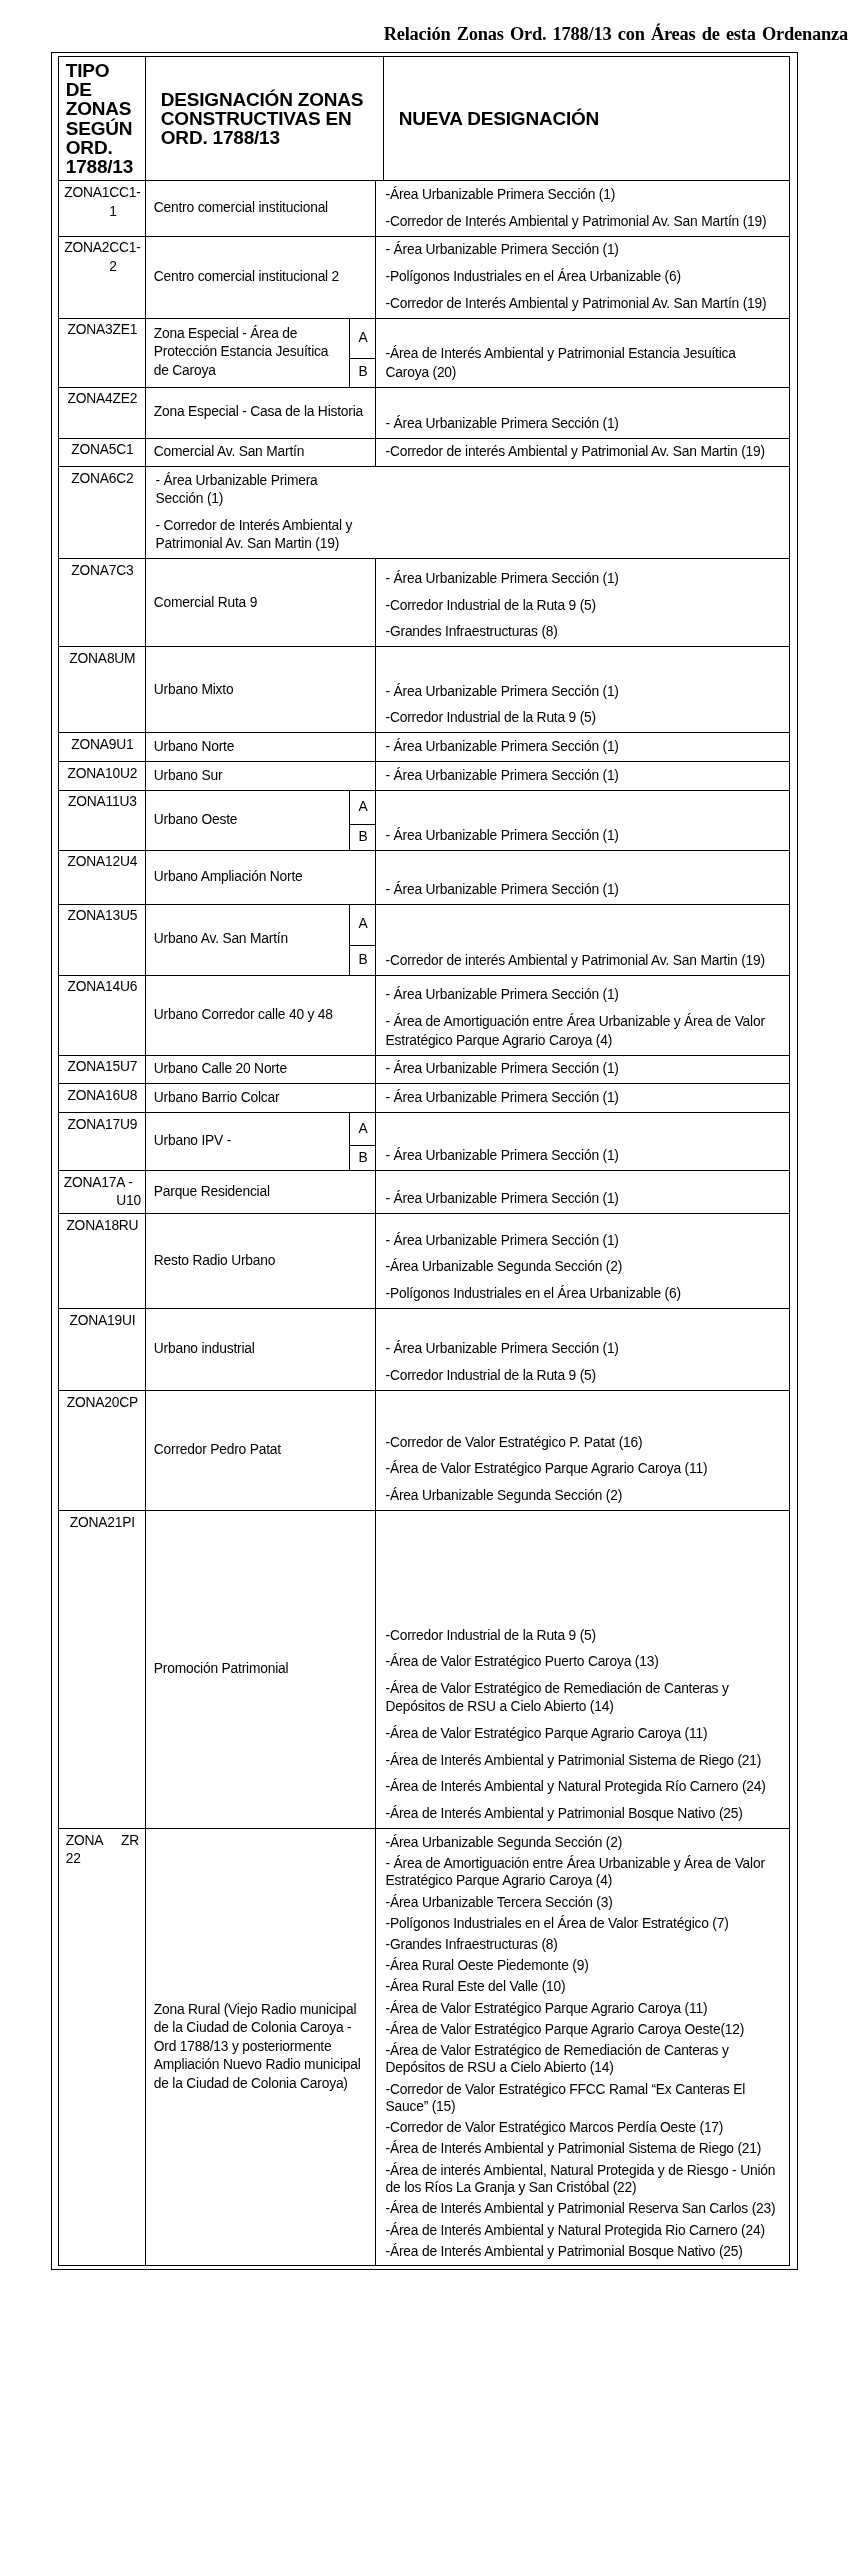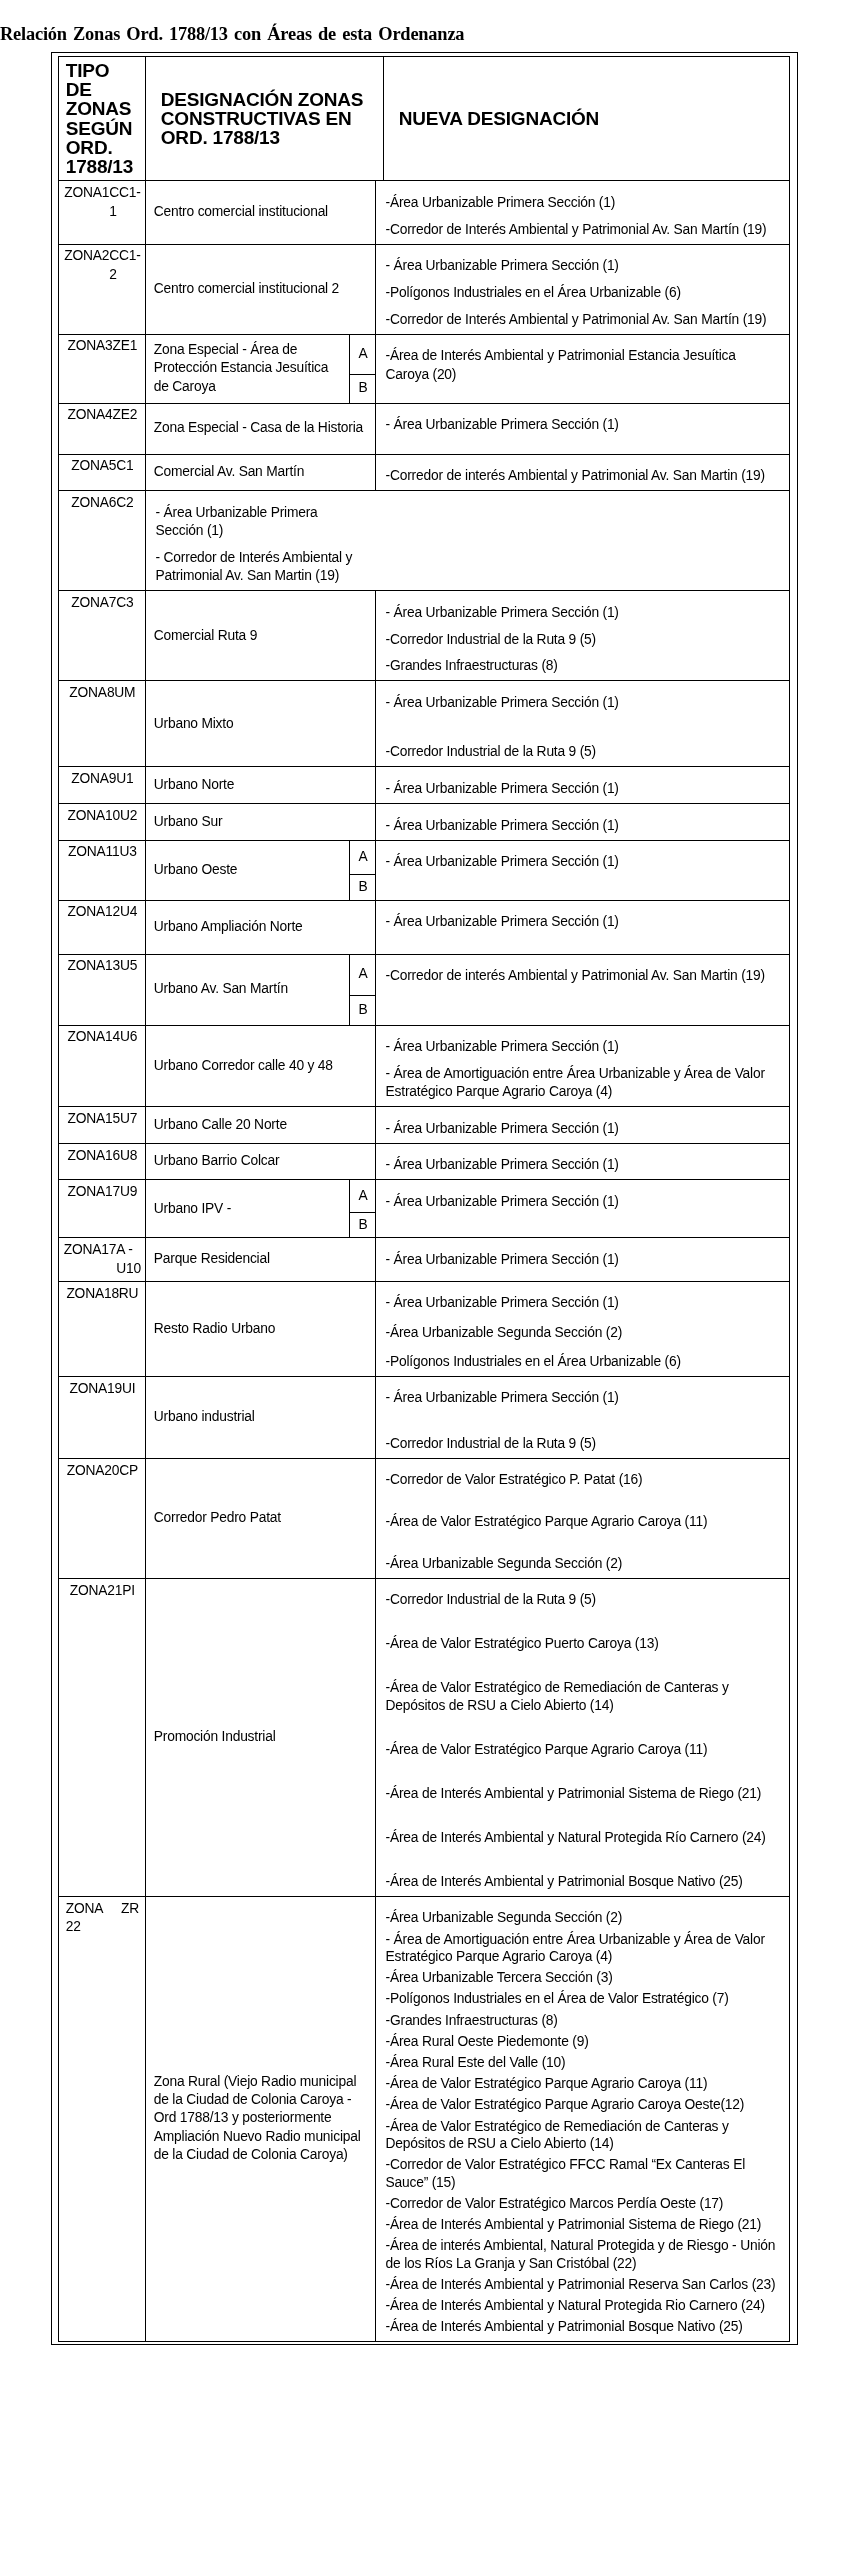"Relación Zonas Ord. 1788/13 con" .title { text-align: left -> right }
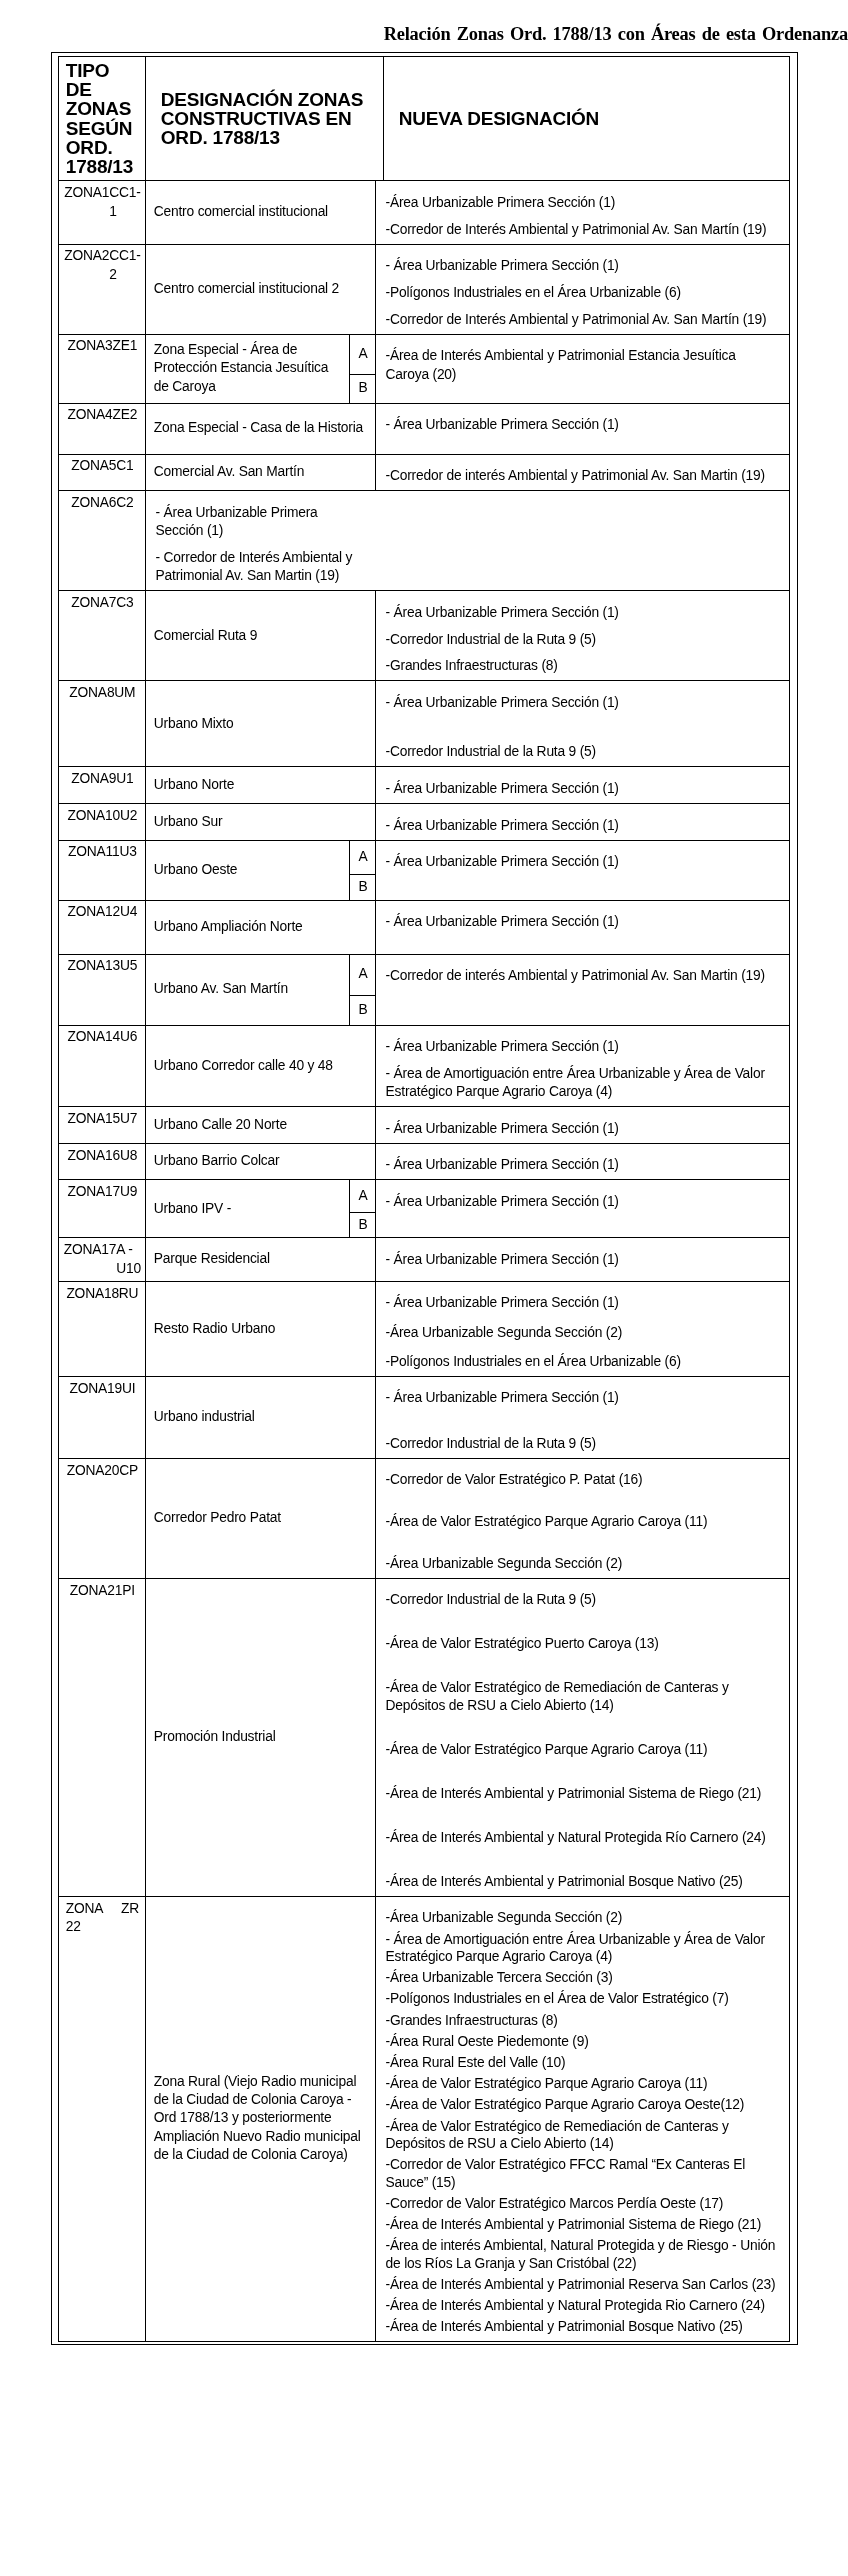"-Área Urbanizable Primera Sección (1)" .c3 { justify-content: space-between -> flex-end; margin-top: 8px -> none }
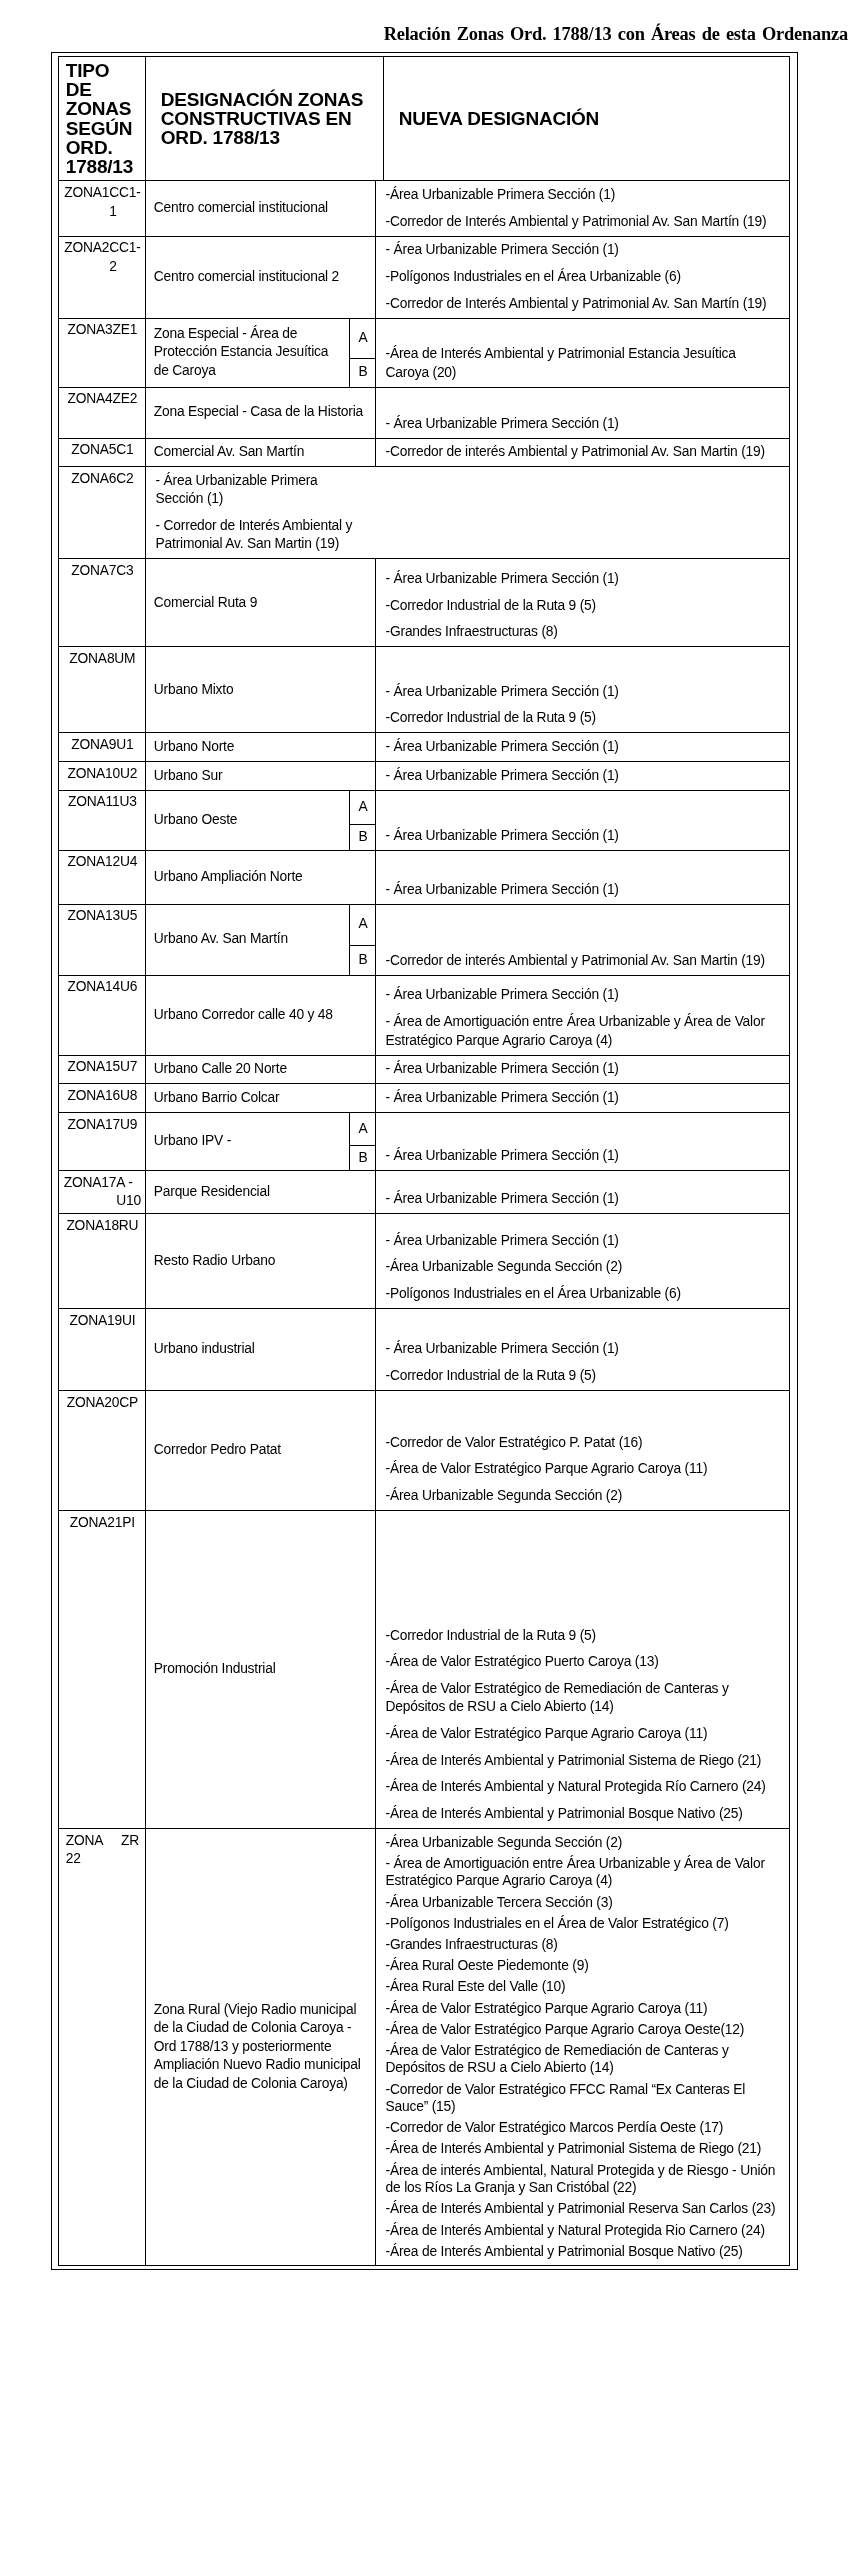"Promoción Industrial" div.txt { text: Industrial -> Patrimonial }
